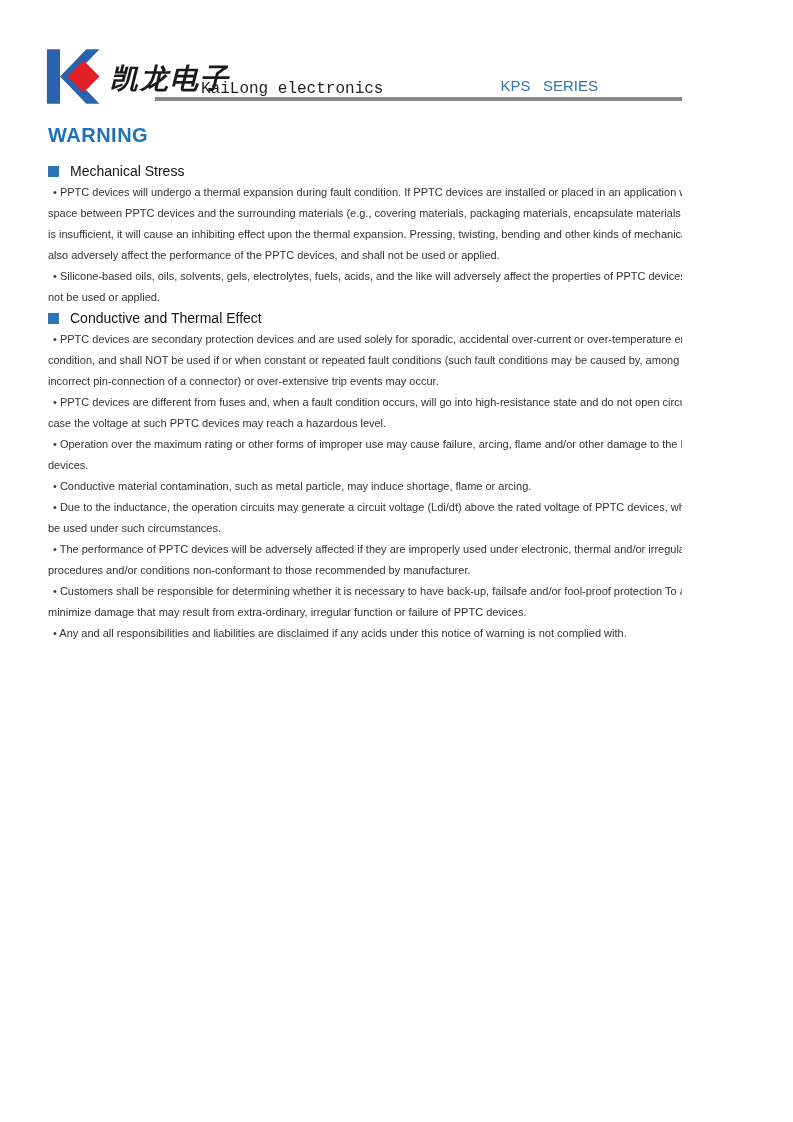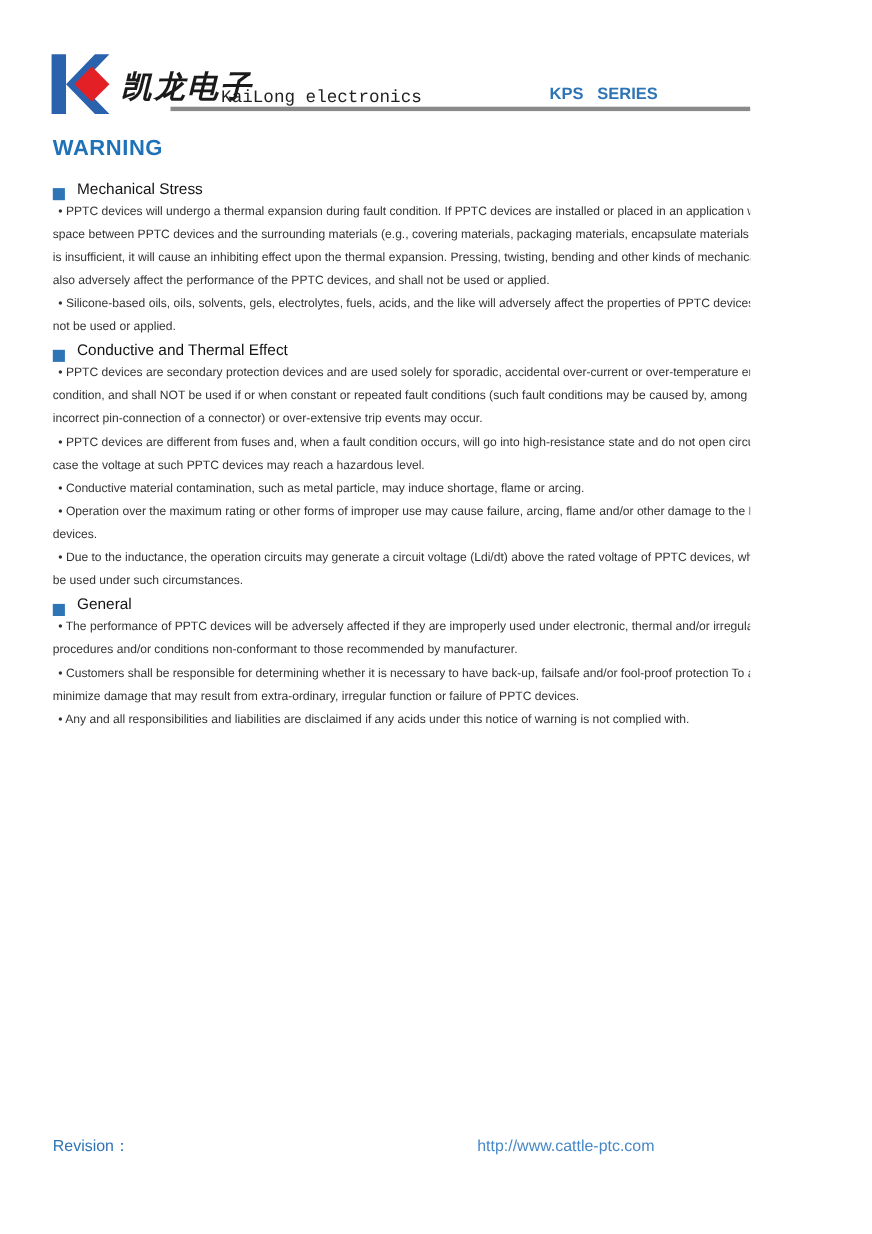"KPS SERIES" .series-label { font-weight: bold -> normal }
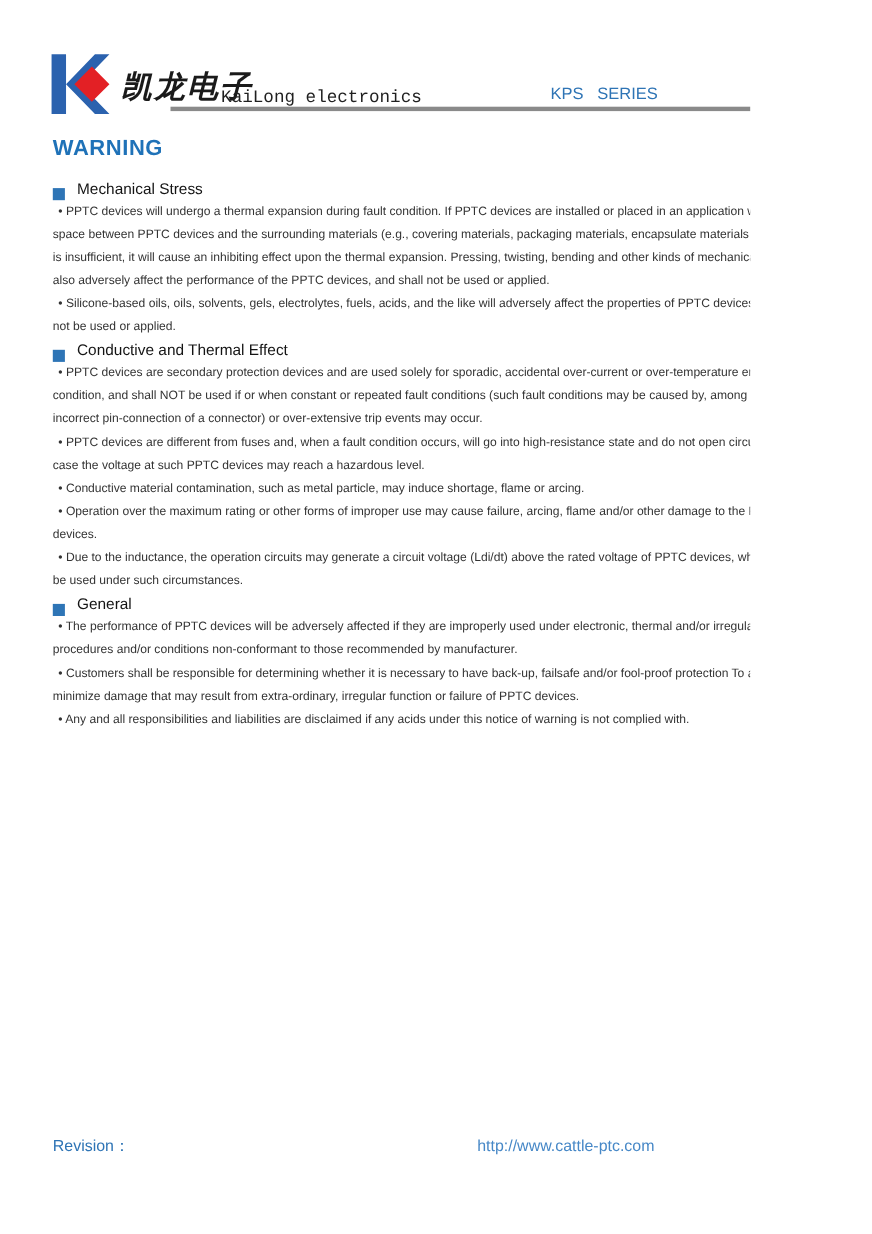"Mechanical Stress" .sec-head { align-items: flex-end -> center }
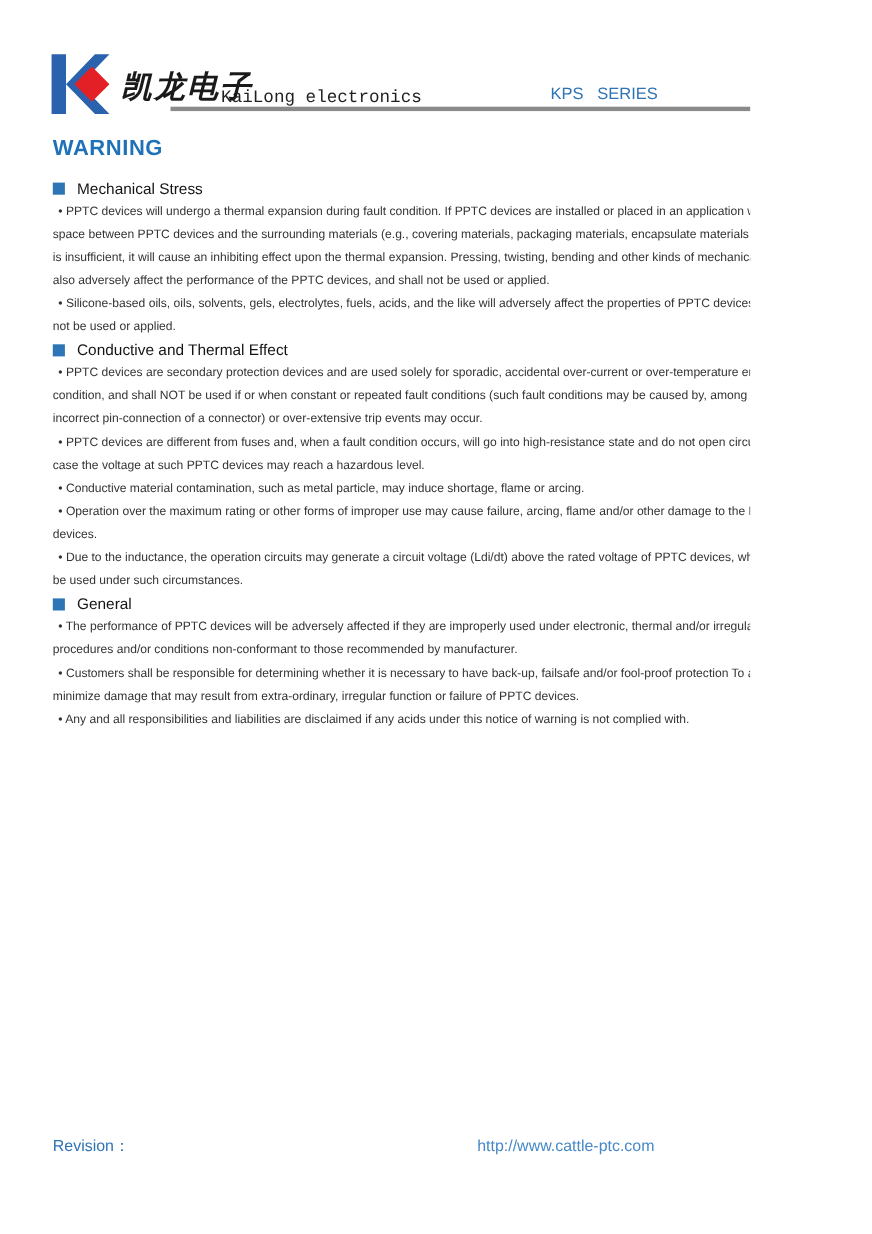"• Conductive material contamination," p.item { order: before "• Operation over the maximum" -> after "• Operation over the maximum" }
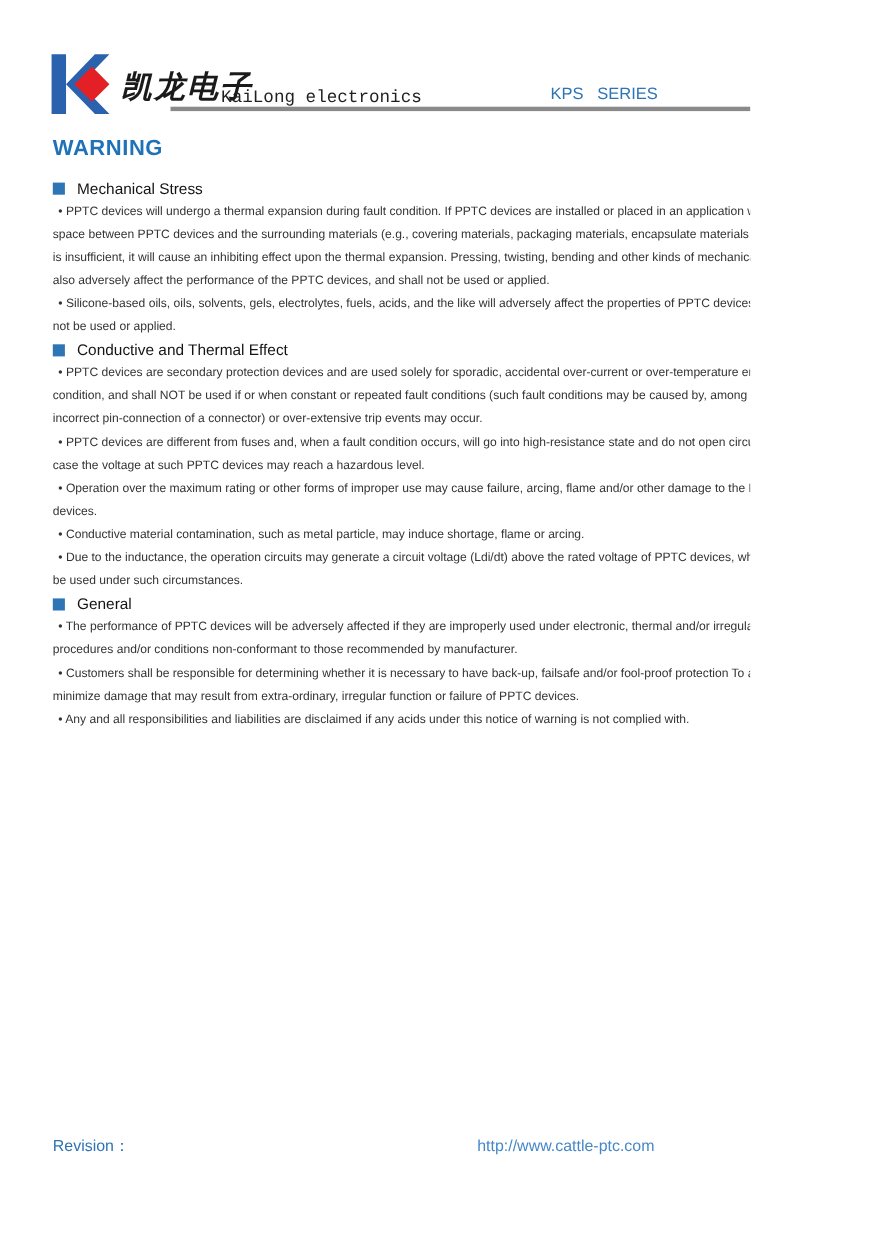"General" div.sec-head { html: <div> <span></span> <span>General</span> </div> -> none }
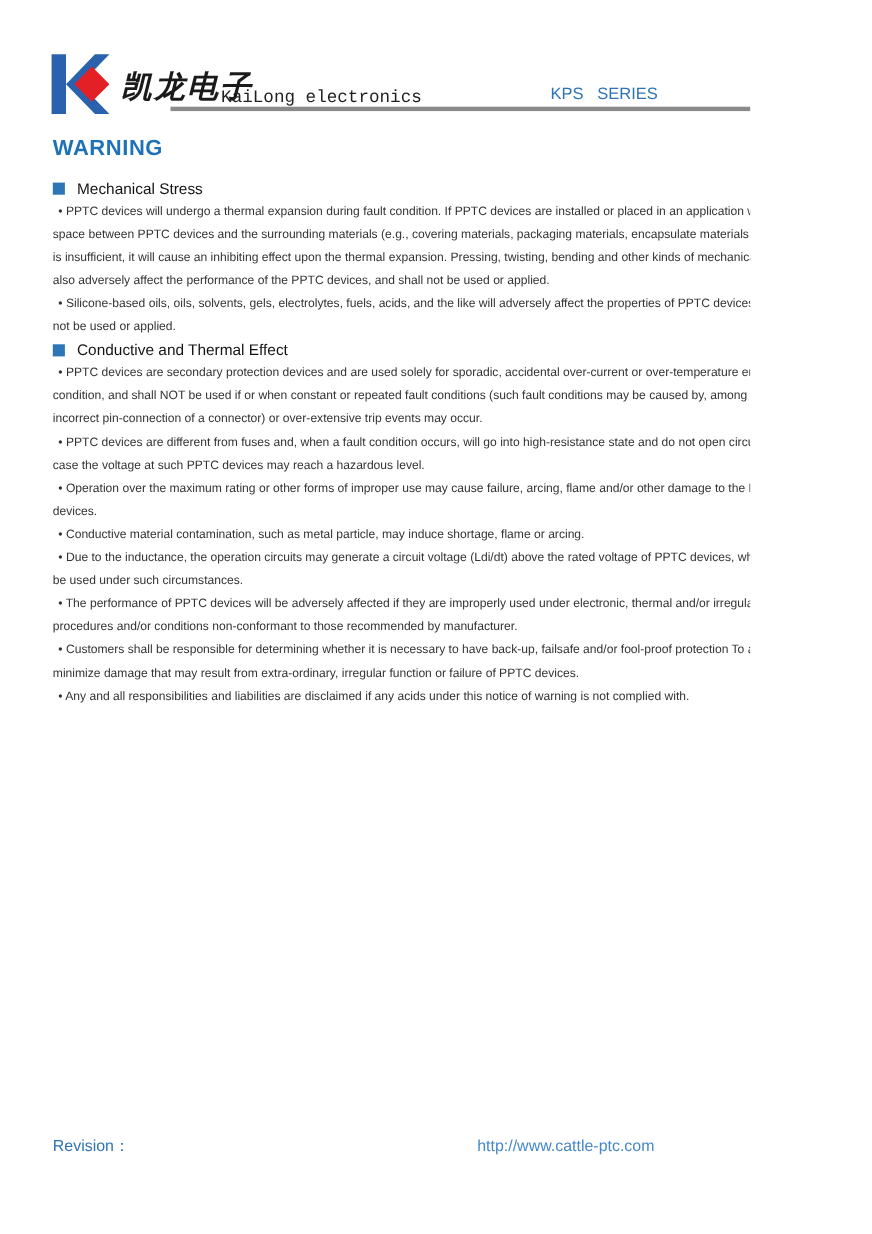"Revision：" div.footer { html: <div> <span>Revision：</span> <a>http://www.cattle-ptc.com</a> </div> -> none }
